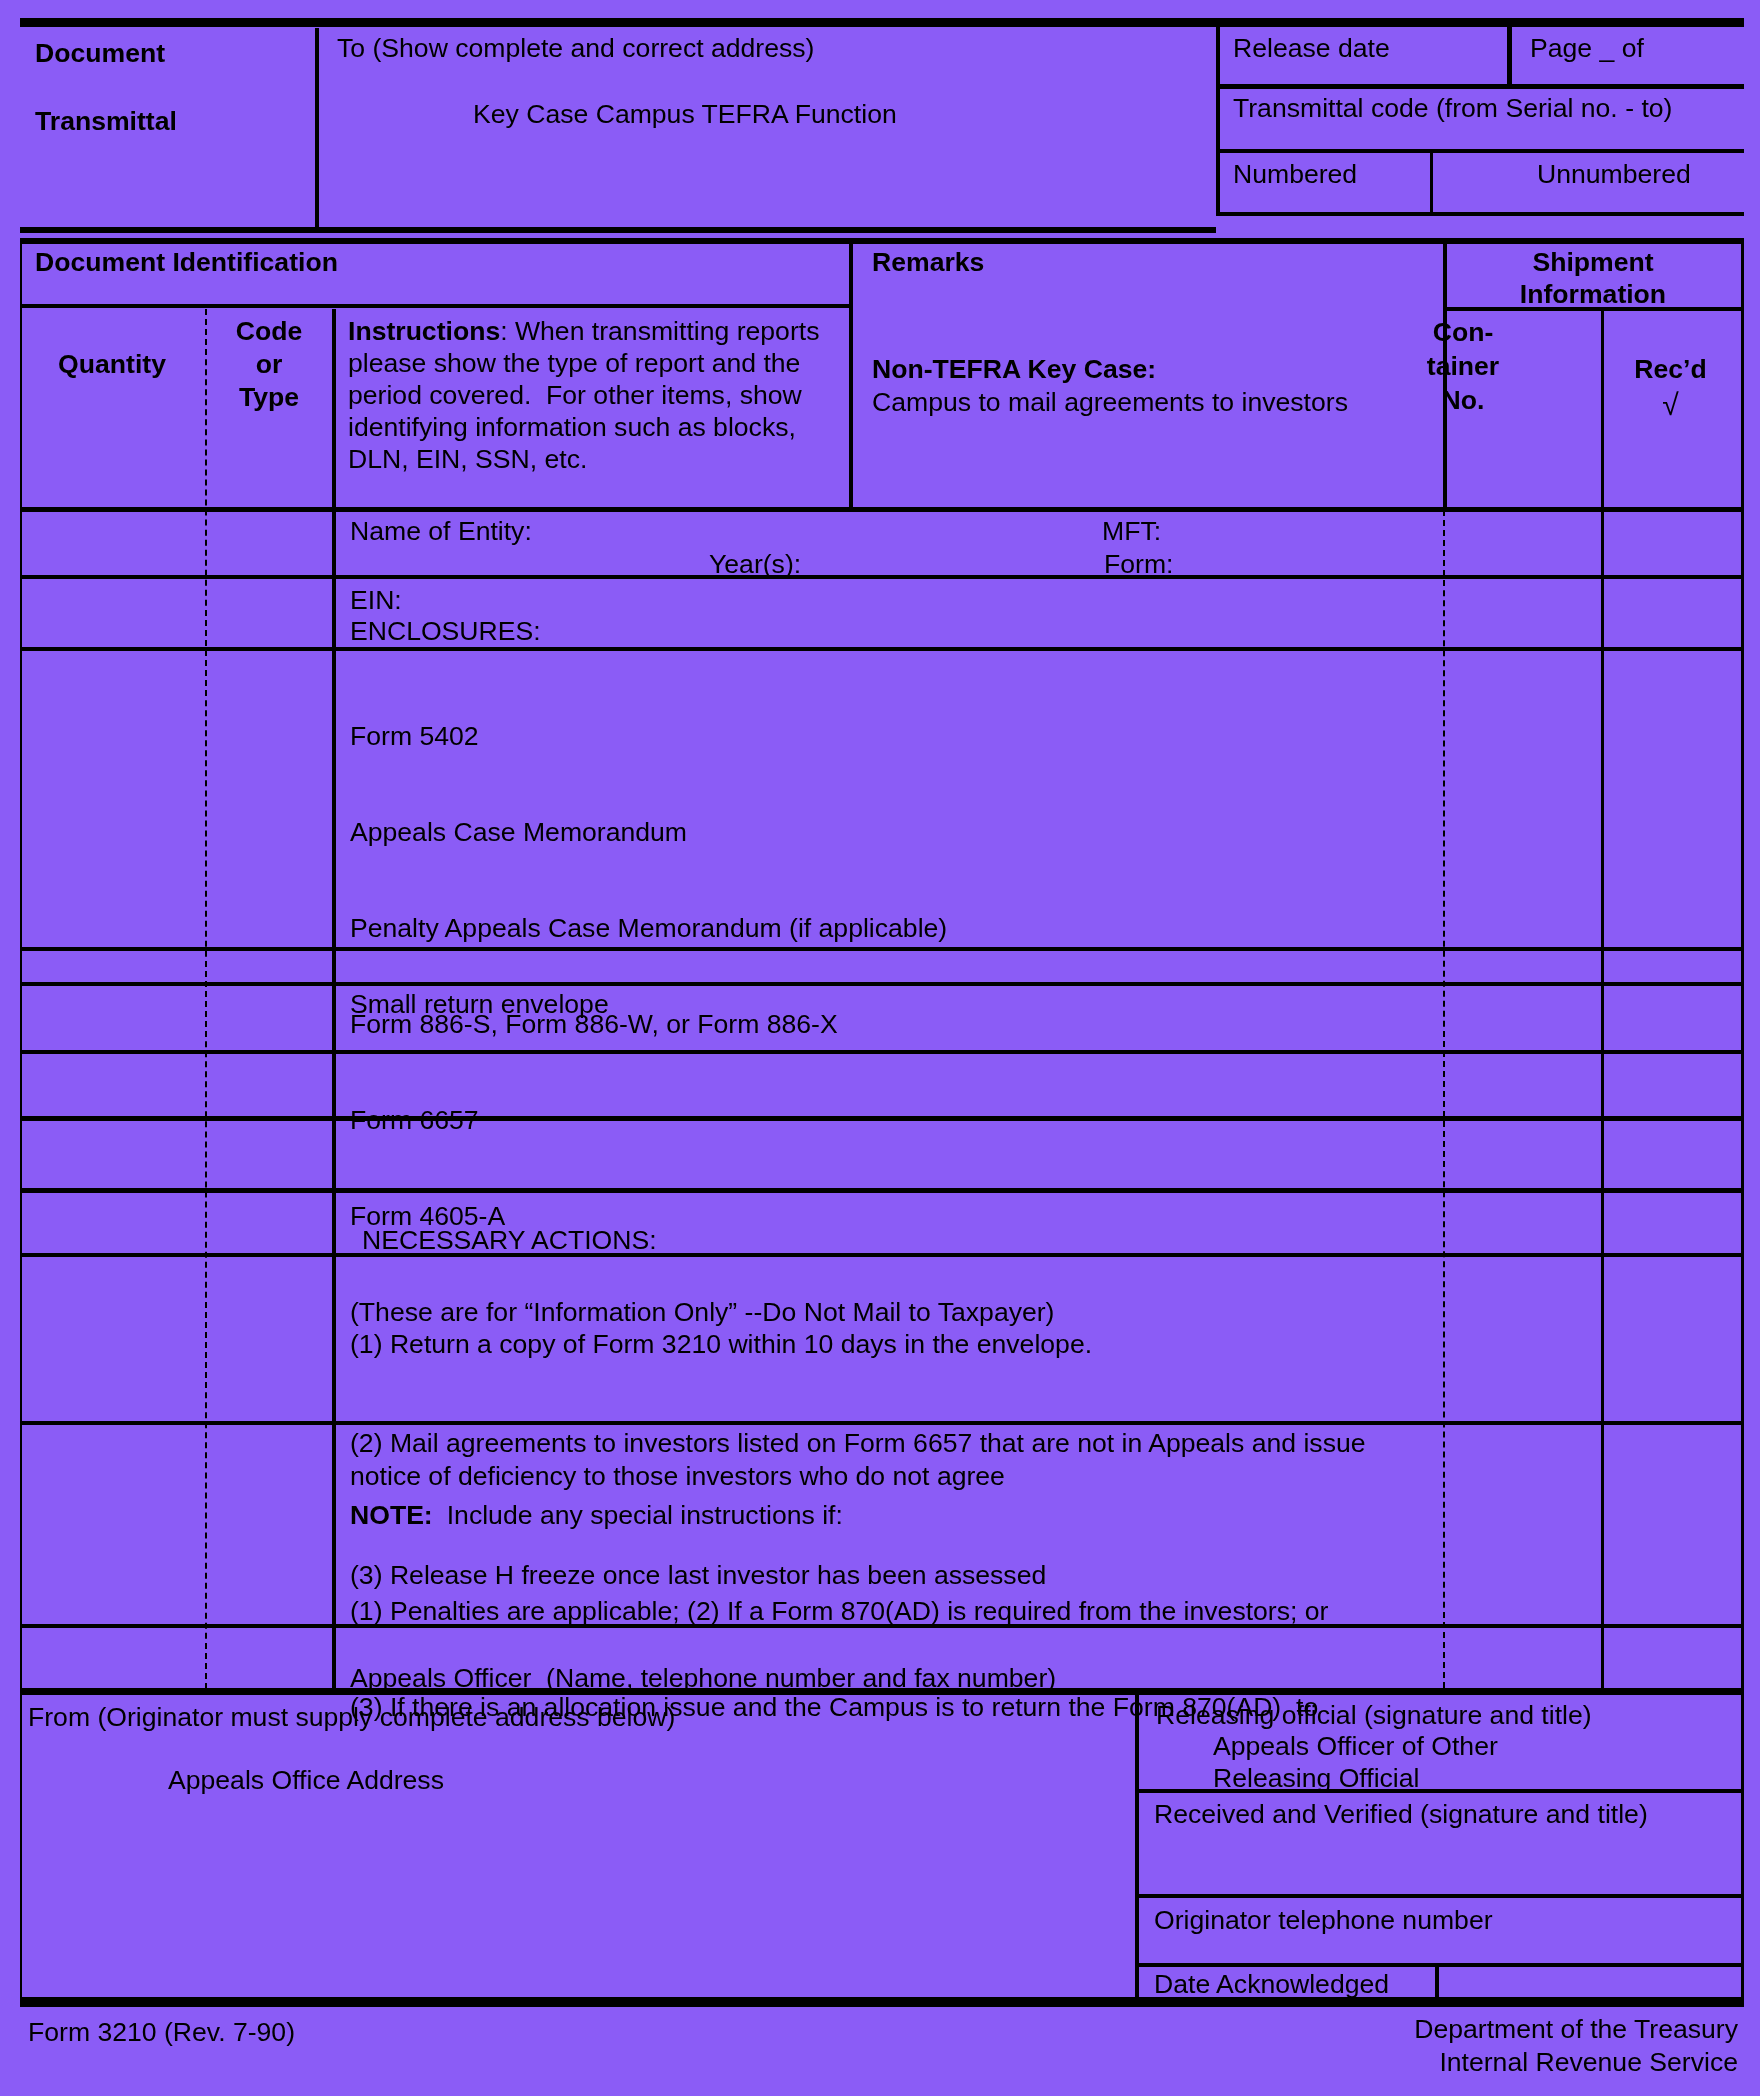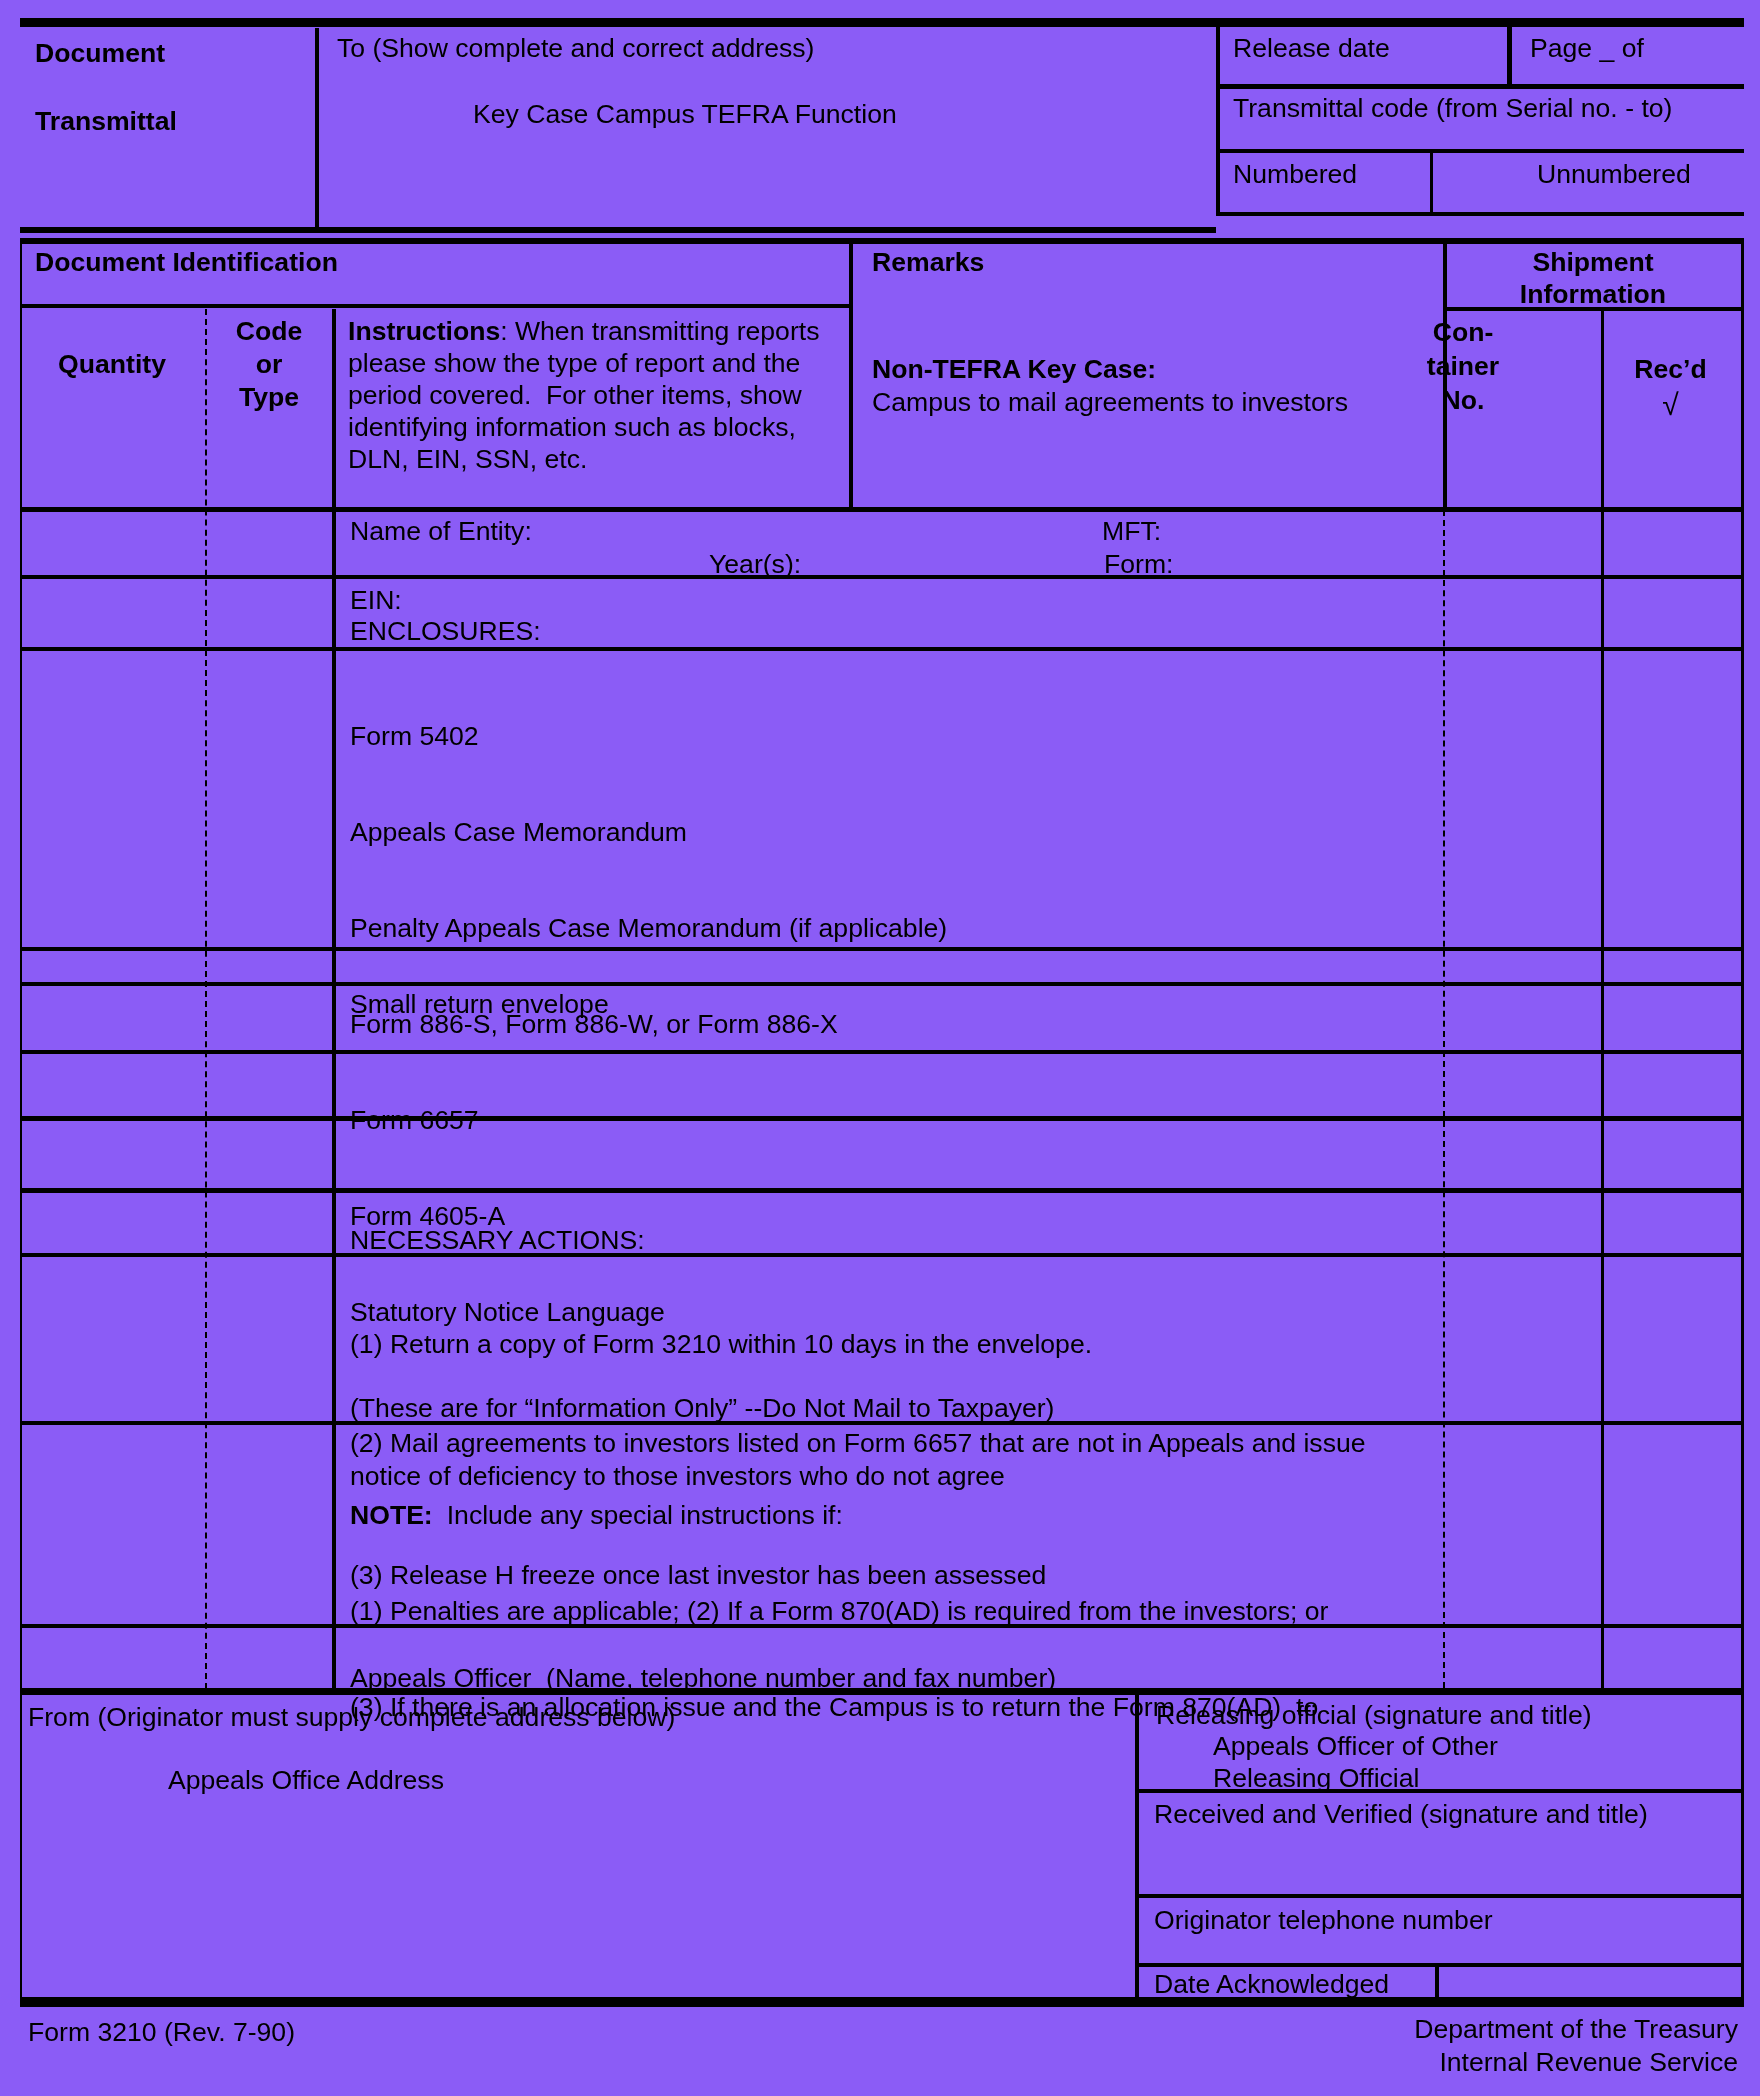"NECESSARY ACTIONS:" div.t { left: 350px -> 362px }
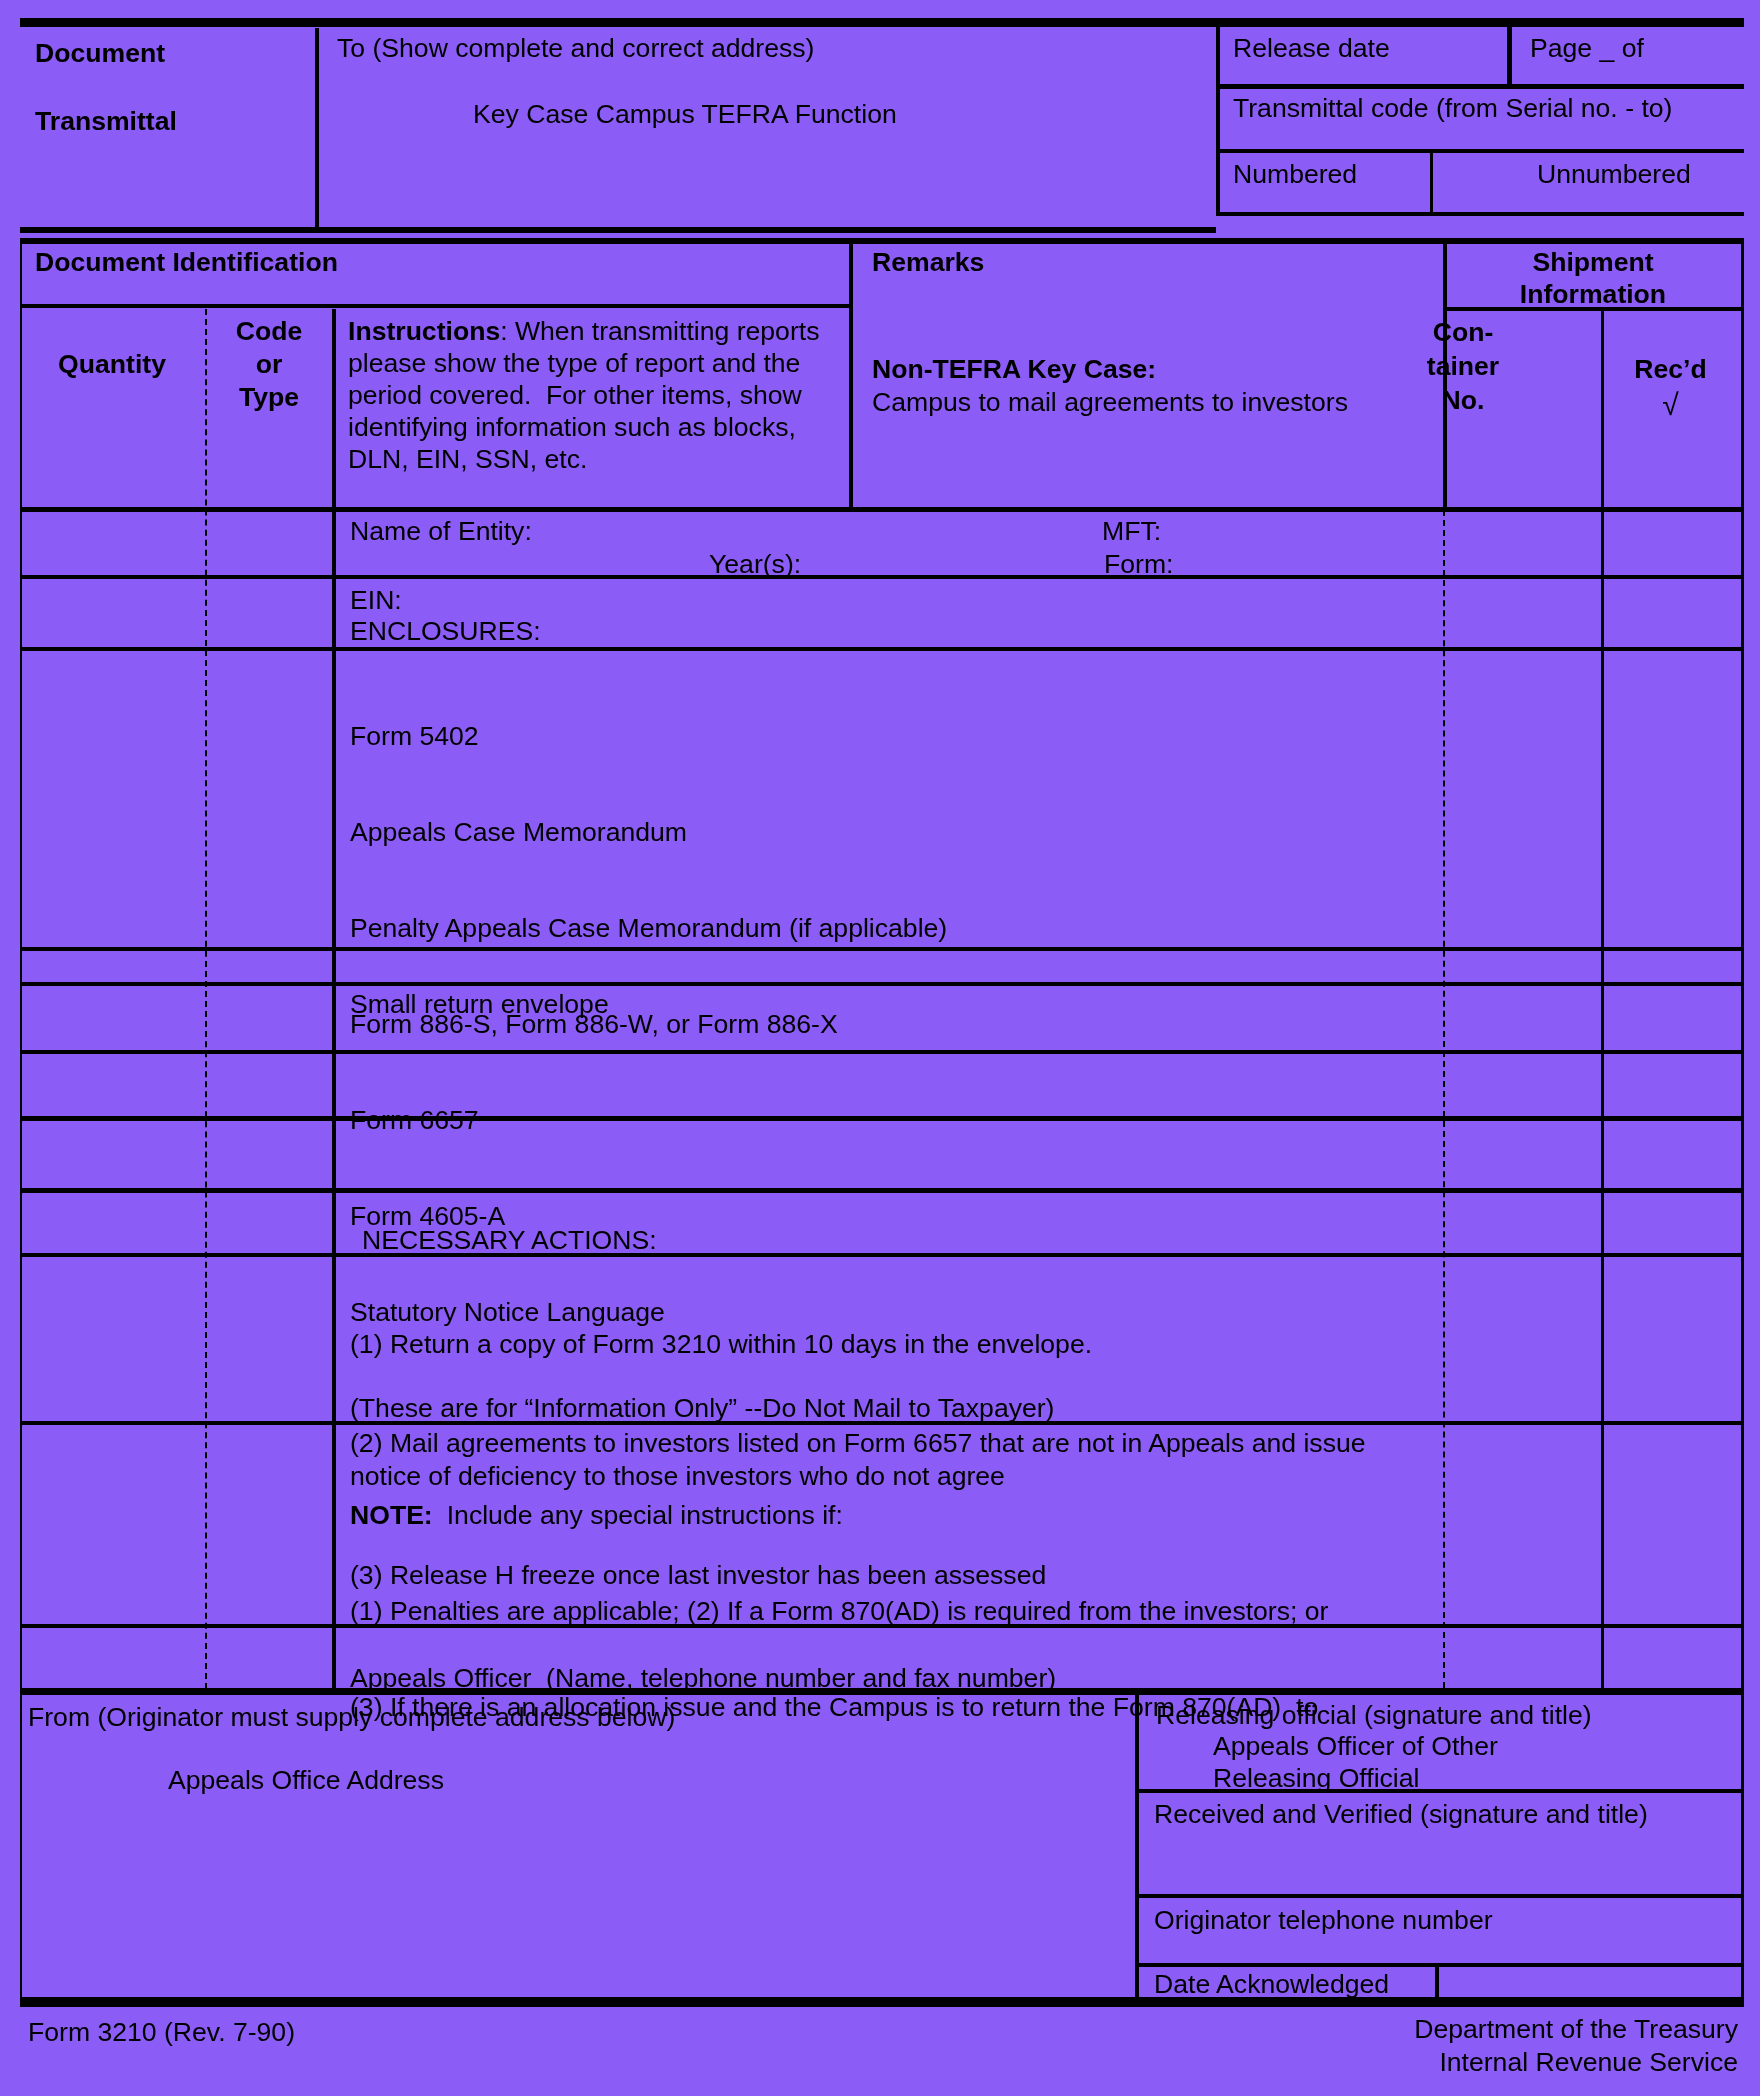"Statutory Notice Language" div { html: <div>Statutory Notice Language</div> -> none }
